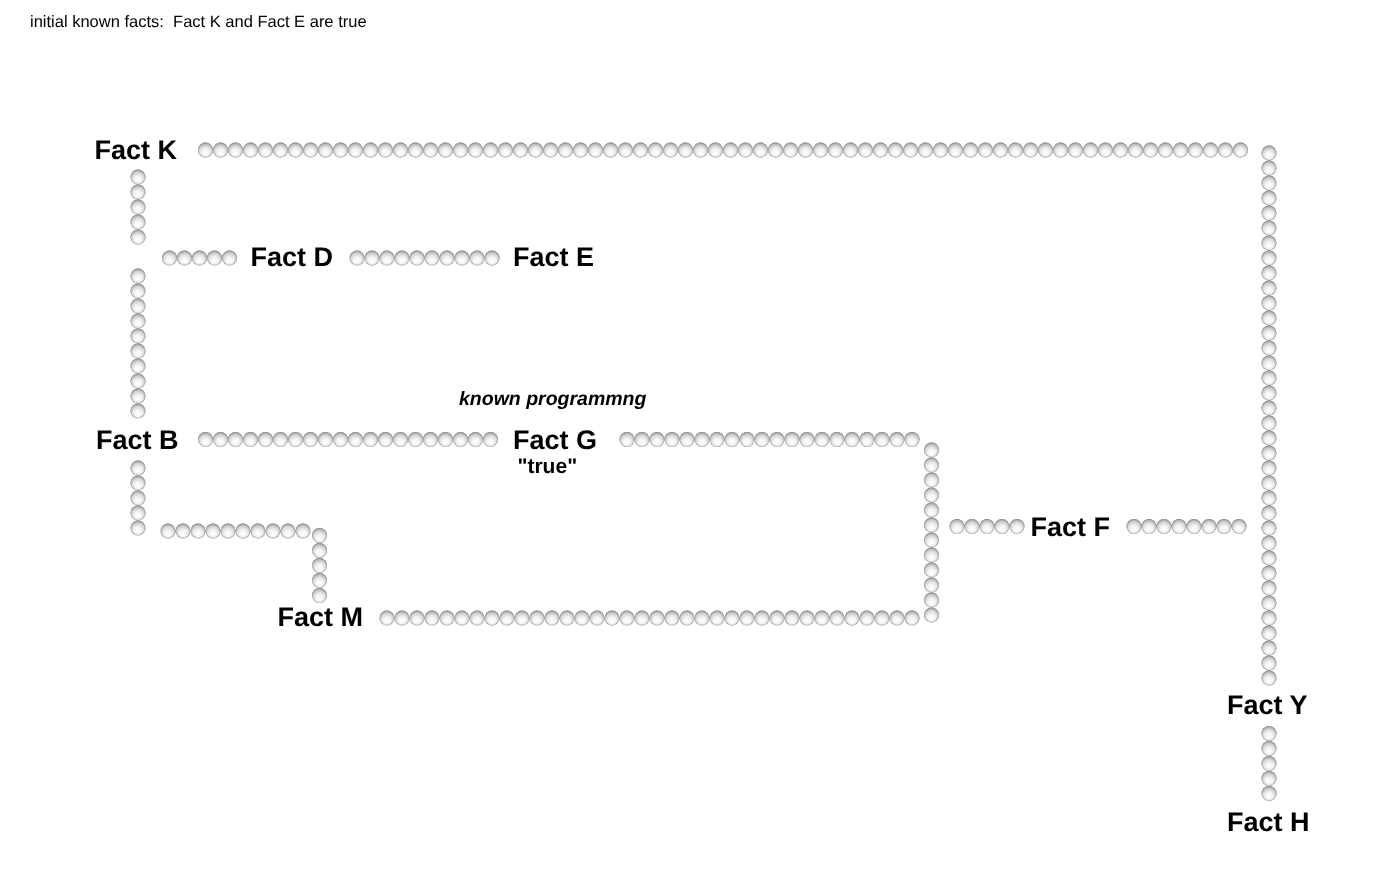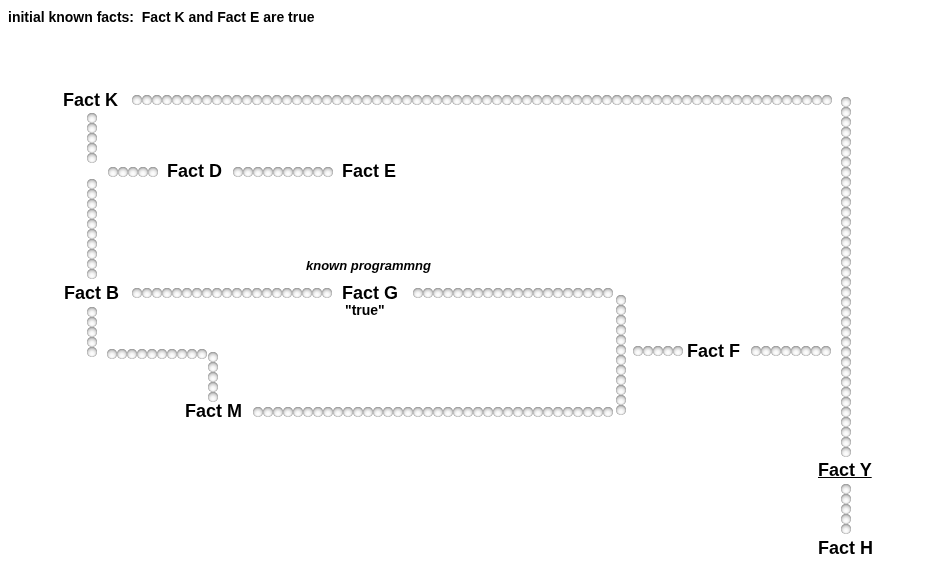"initial known facts: Fact K" .page-title { font-size: 14px -> 11px; font-weight: bold -> normal; left: 8px -> 20px }
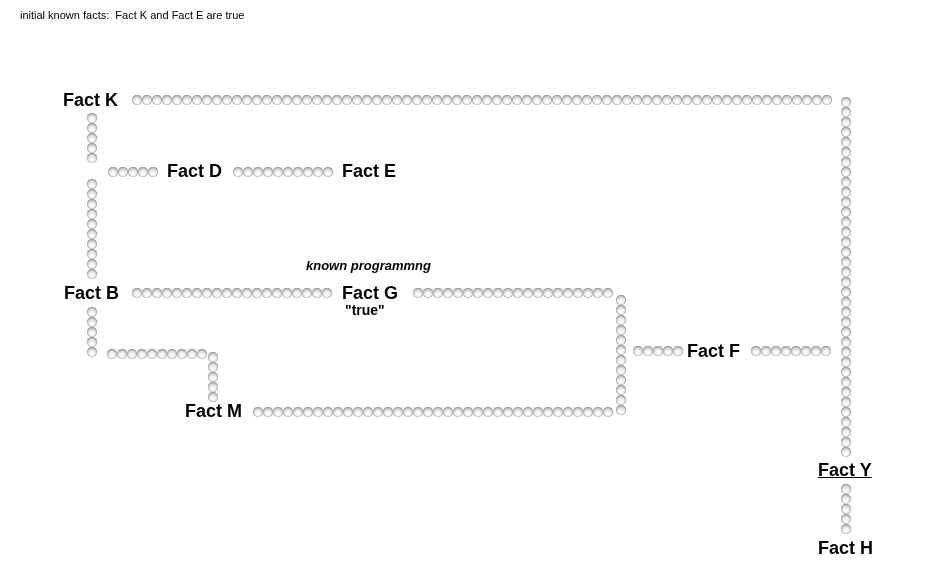"Fact Y" div.label { text-decoration: underline -> none }
